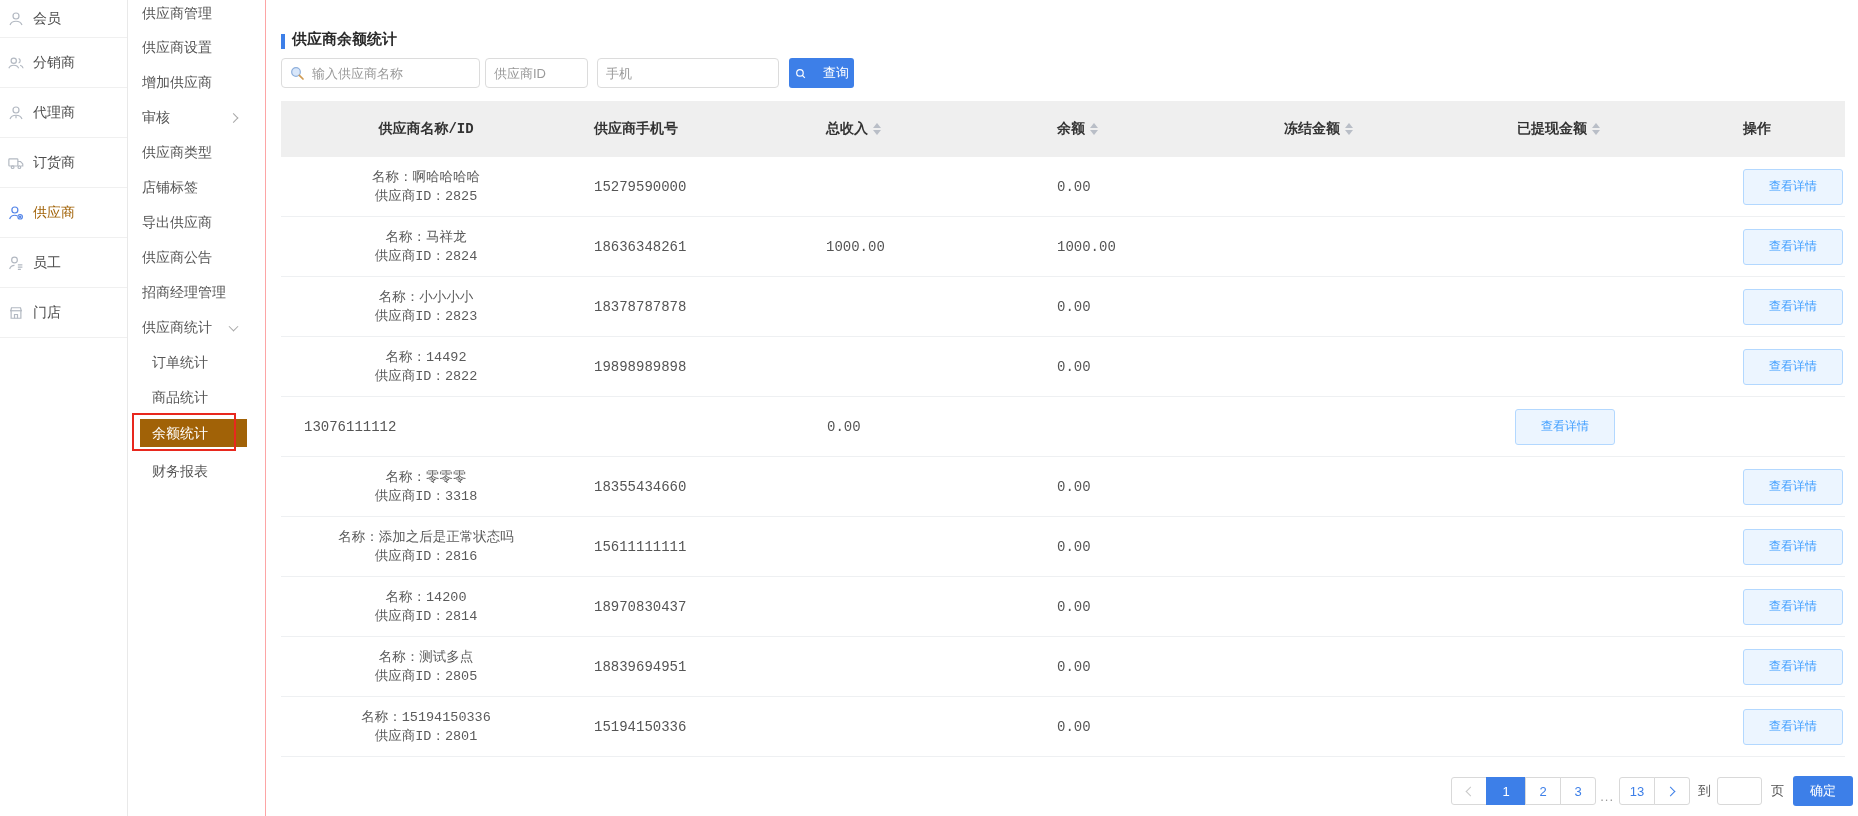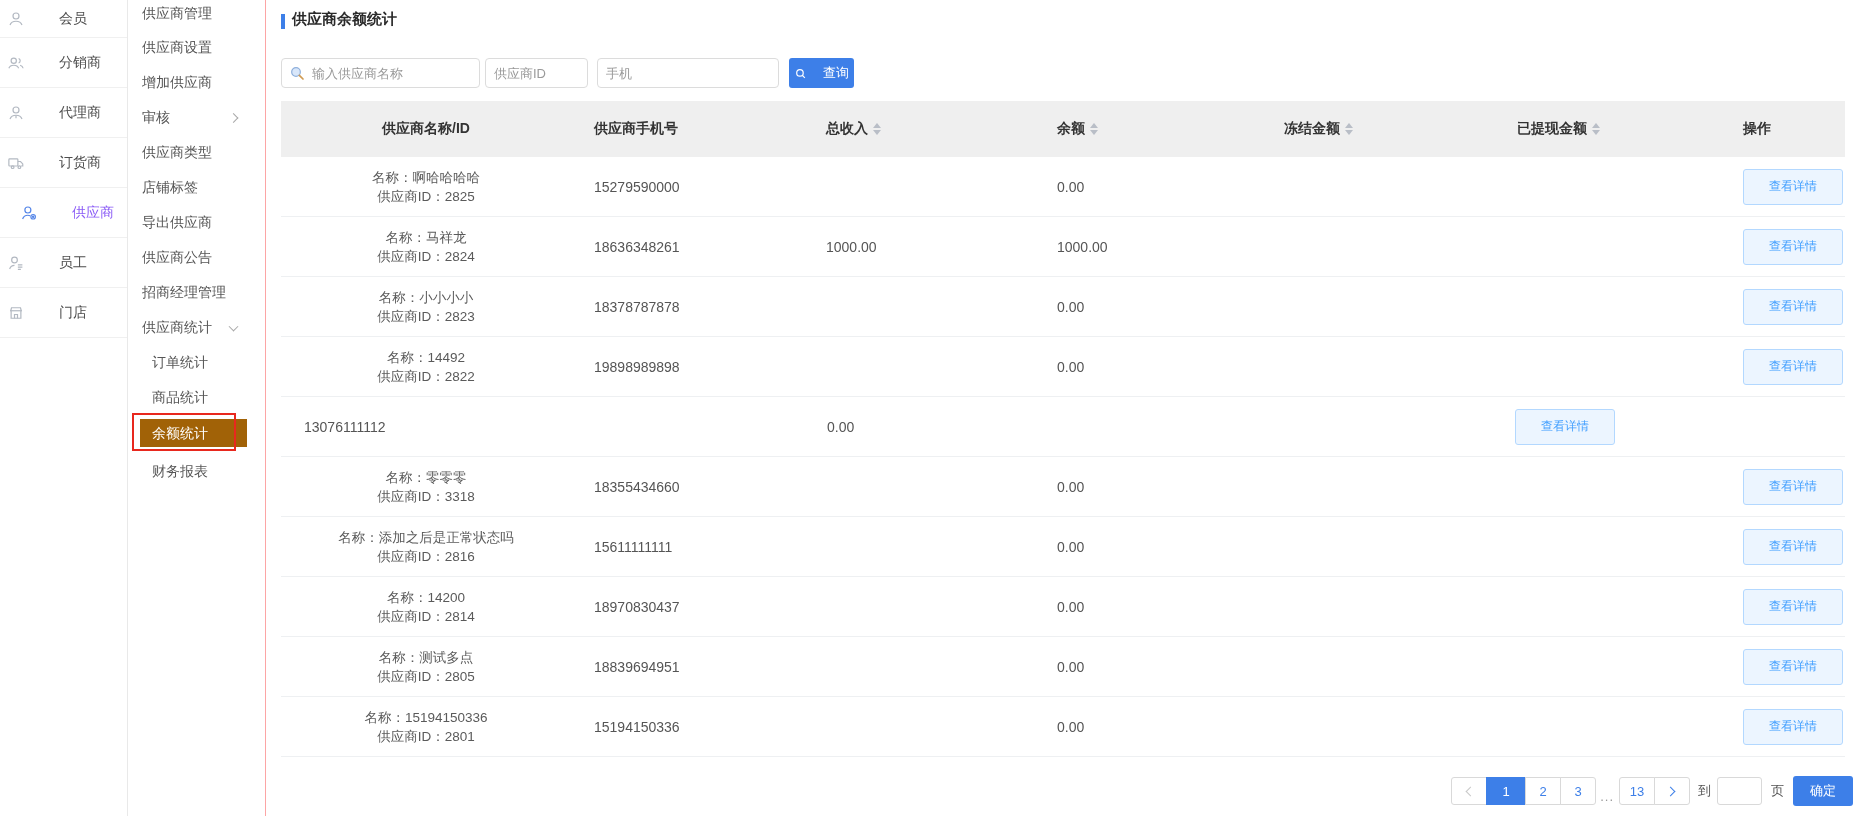"会员" .rail-item { gap: 26px -> none }
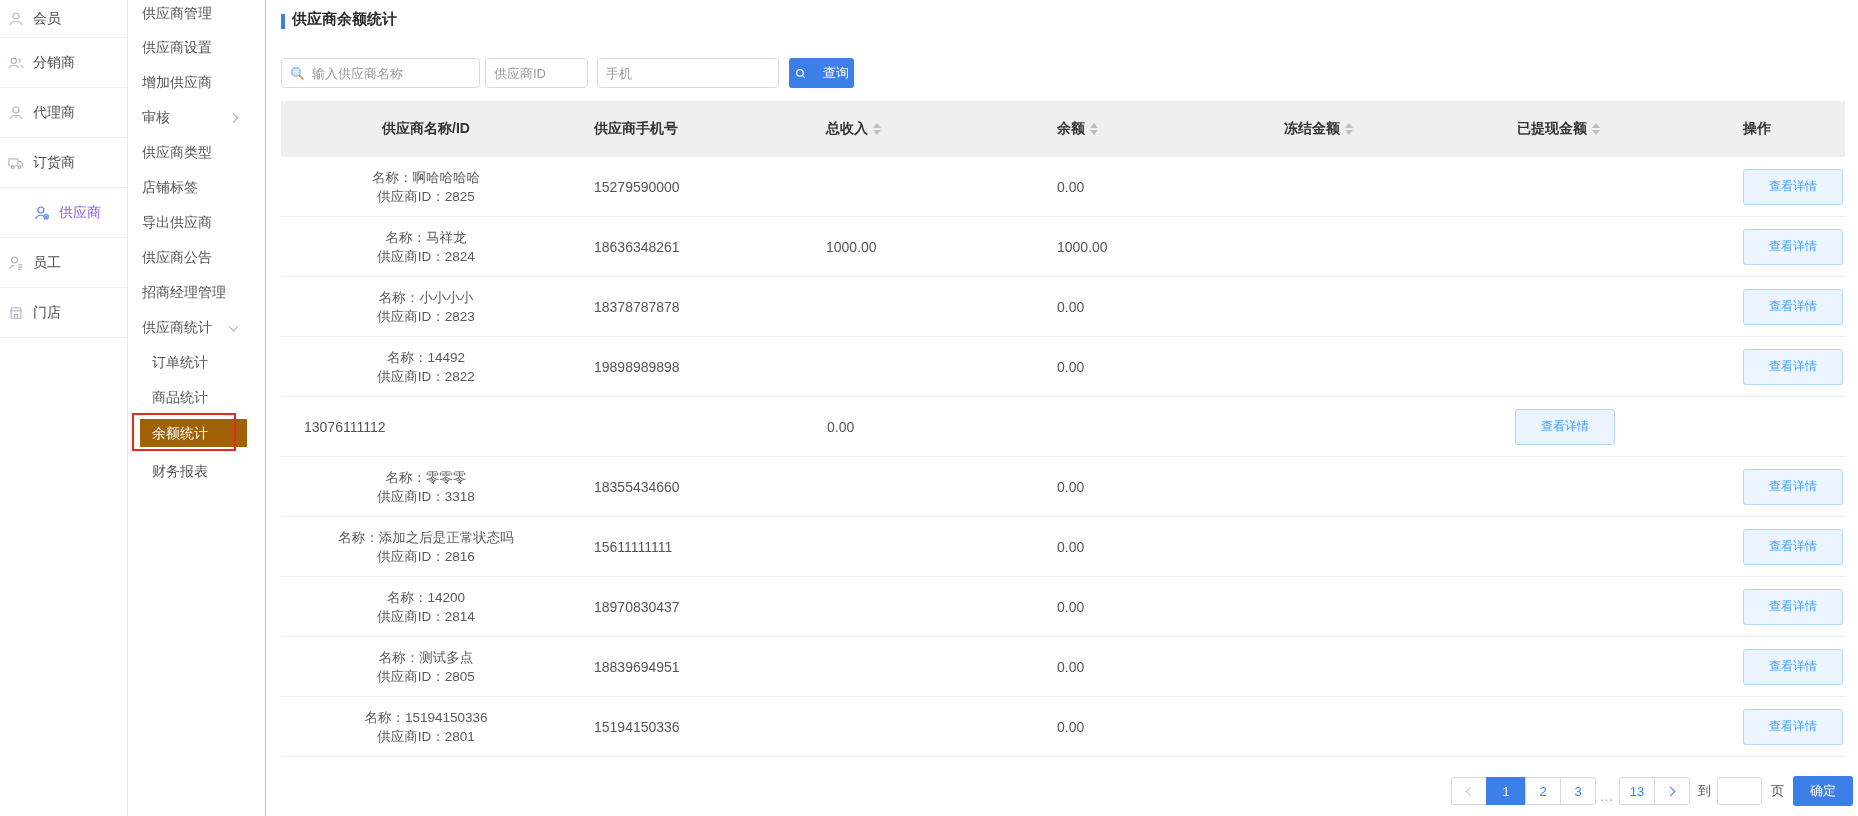"供应商余额统计" .page-title { top: 10px -> 30px }
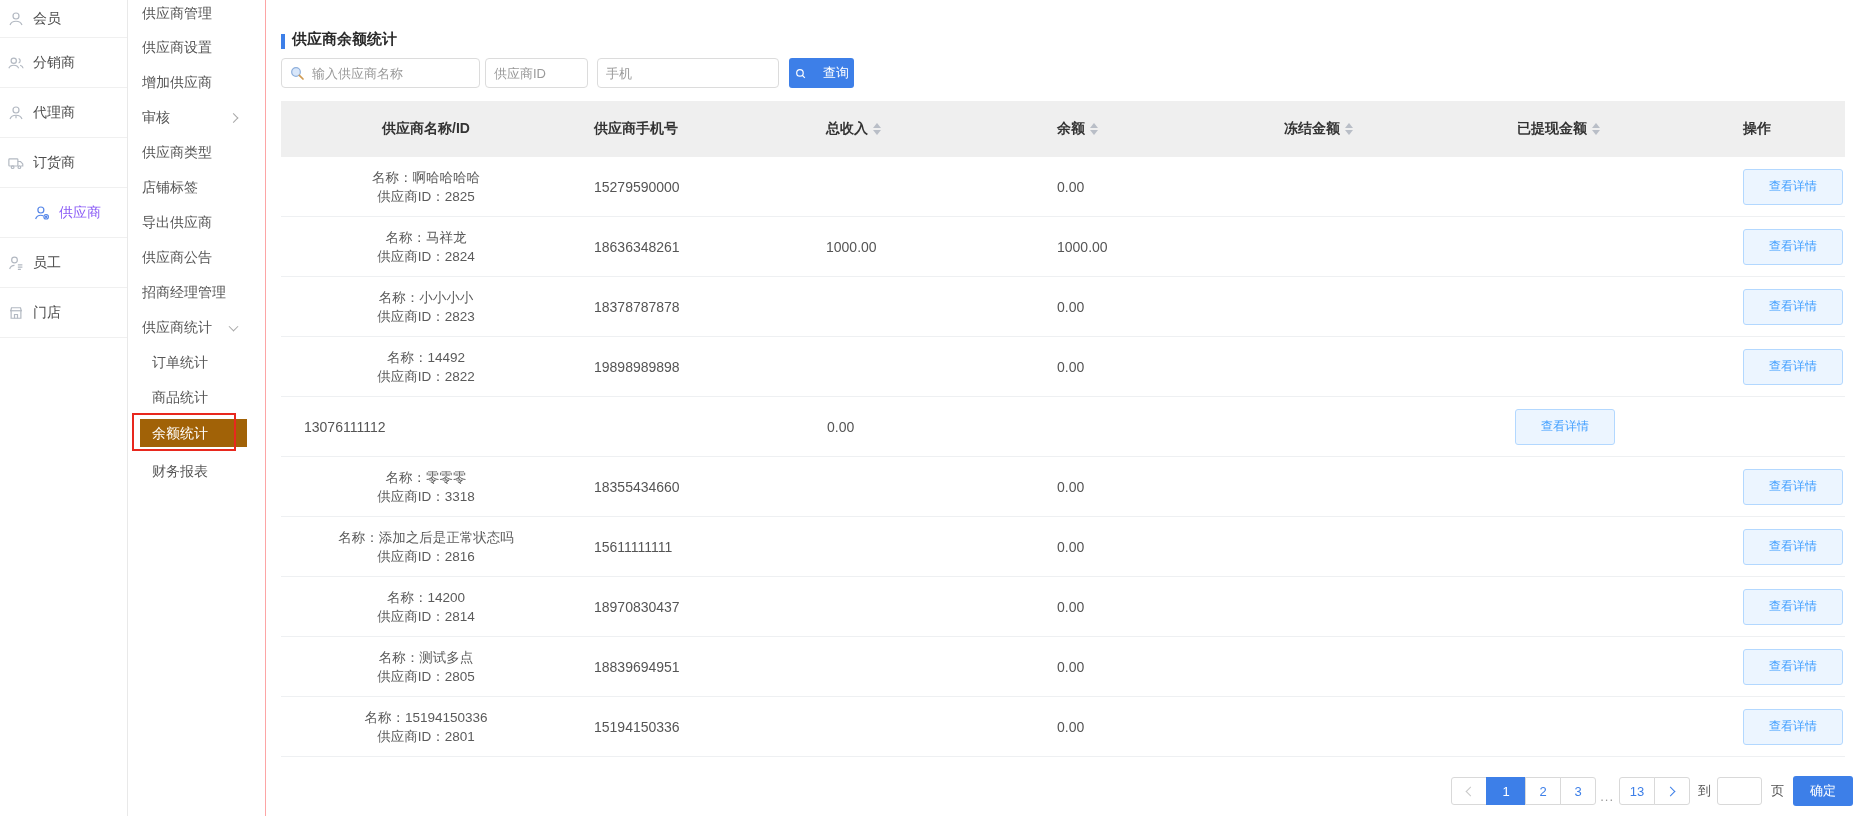"供应商名称/ID" .t-head, .t-row { font-family: none -> Liberation Mono, monospace }
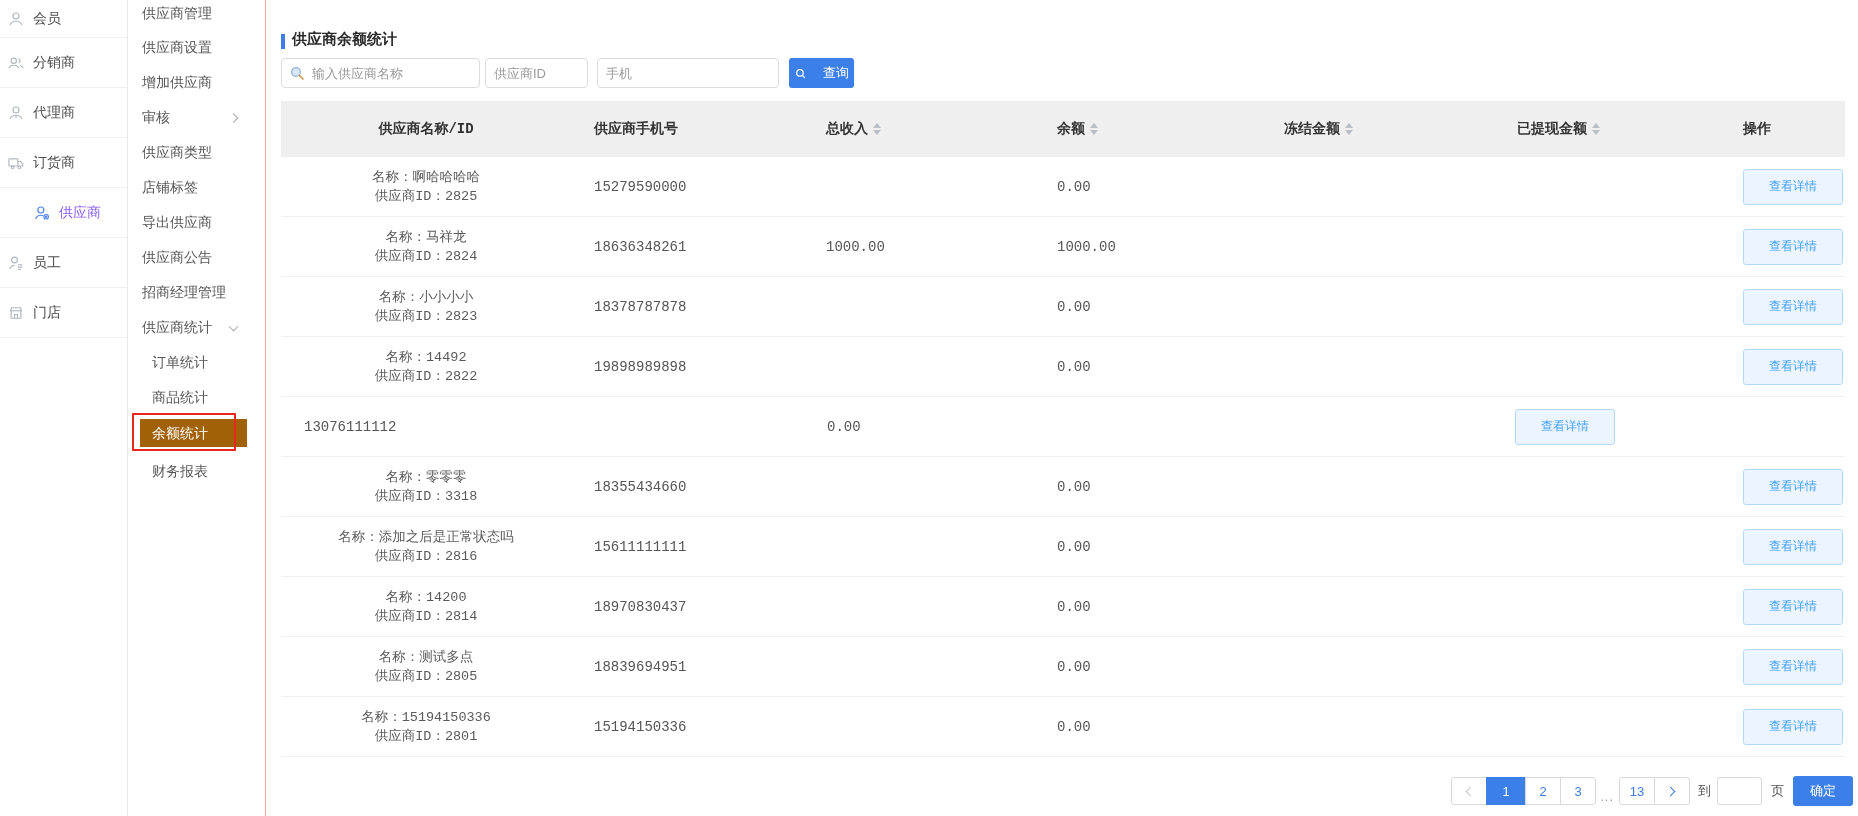"供应商" .rail-item.active { color: #8b5cf6 -> #a16207; justify-content: center -> none }
